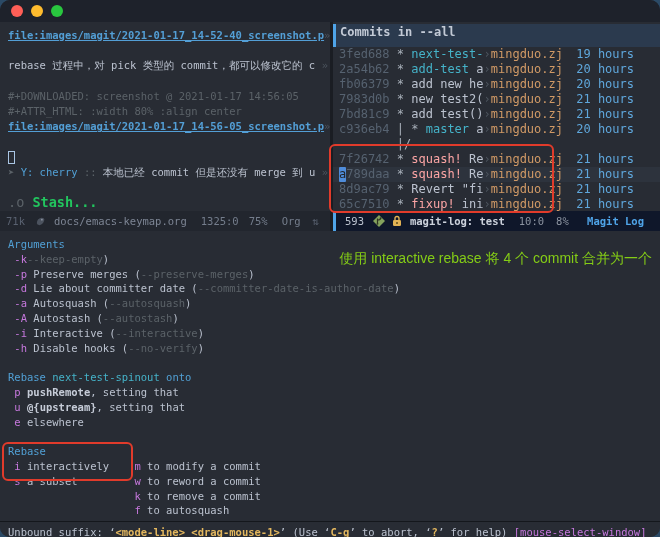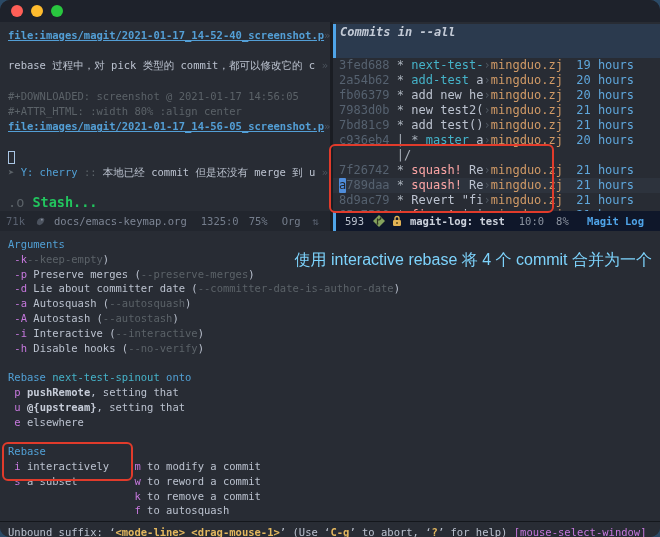"Commits in --all" .magit-header { font-style: italic -> none; height: 34px -> 23px }
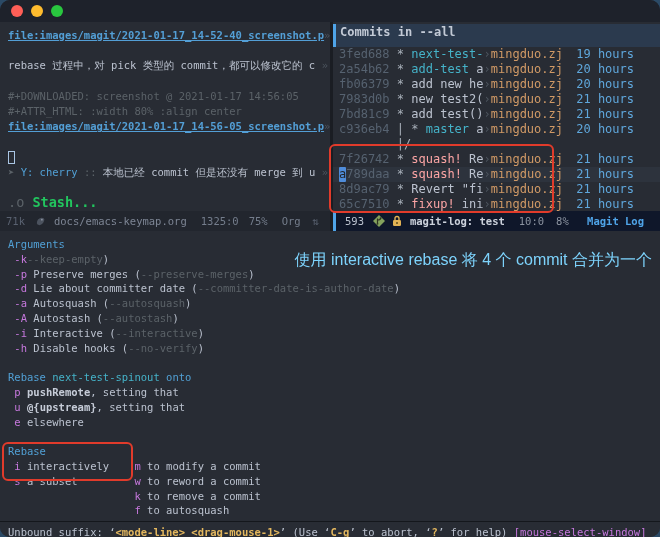"使用 interactive rebase 将 4" .red-note { color: #7dd3fc -> #84cc16; font-size: 16px -> 14px }
